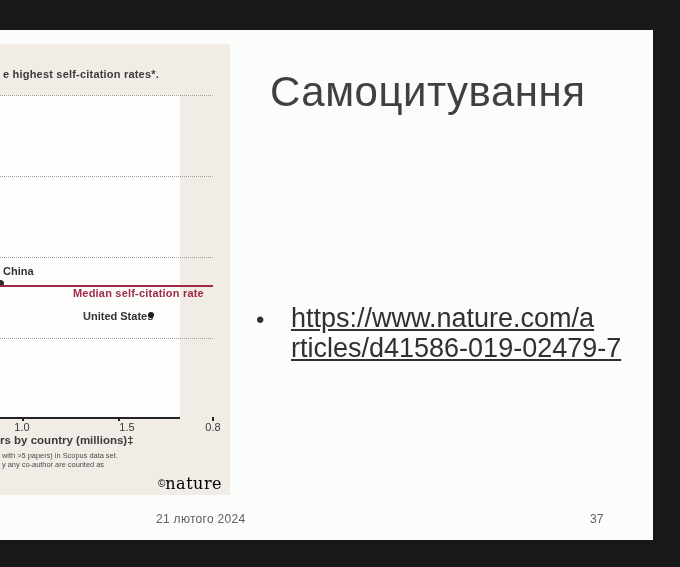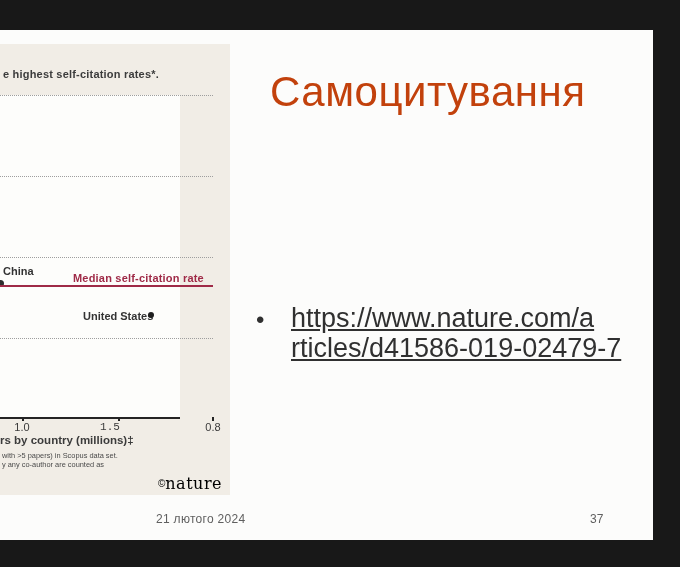"Самоцитування" .slide-title { color: #c2410c -> #404040 }
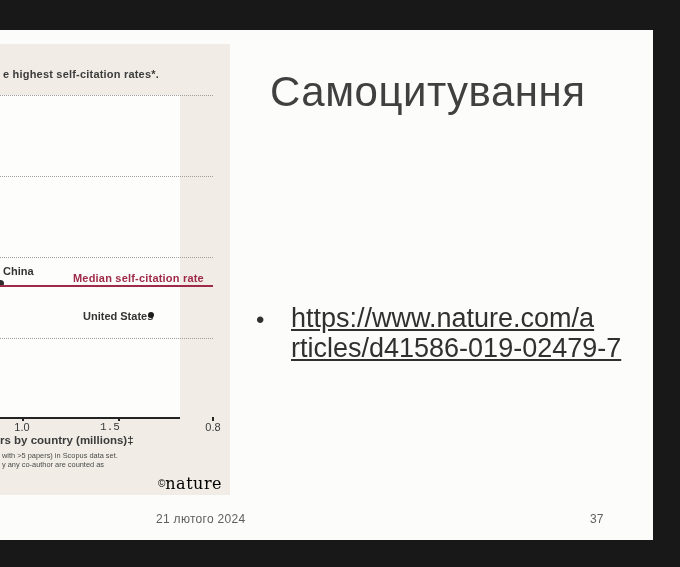"Median self-citation rate" .median-label { top: 177px -> 192px }
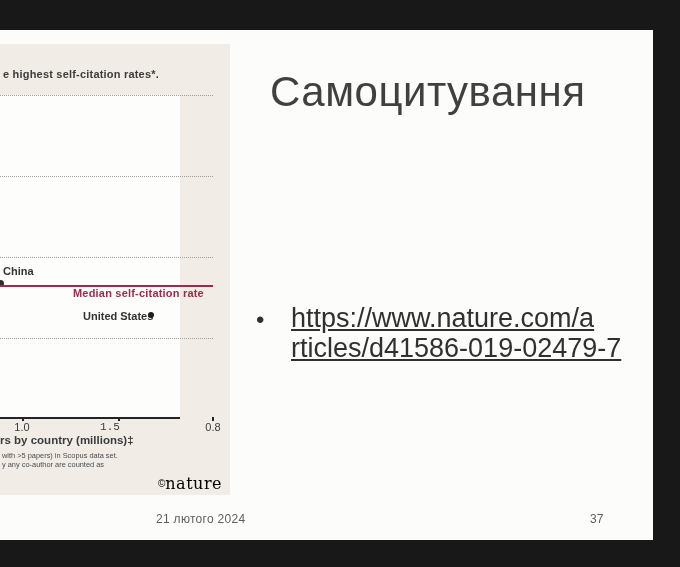"1.5" .tl1 { font-family: Liberation Mono, monospace -> none; left: 95px -> 112px }
